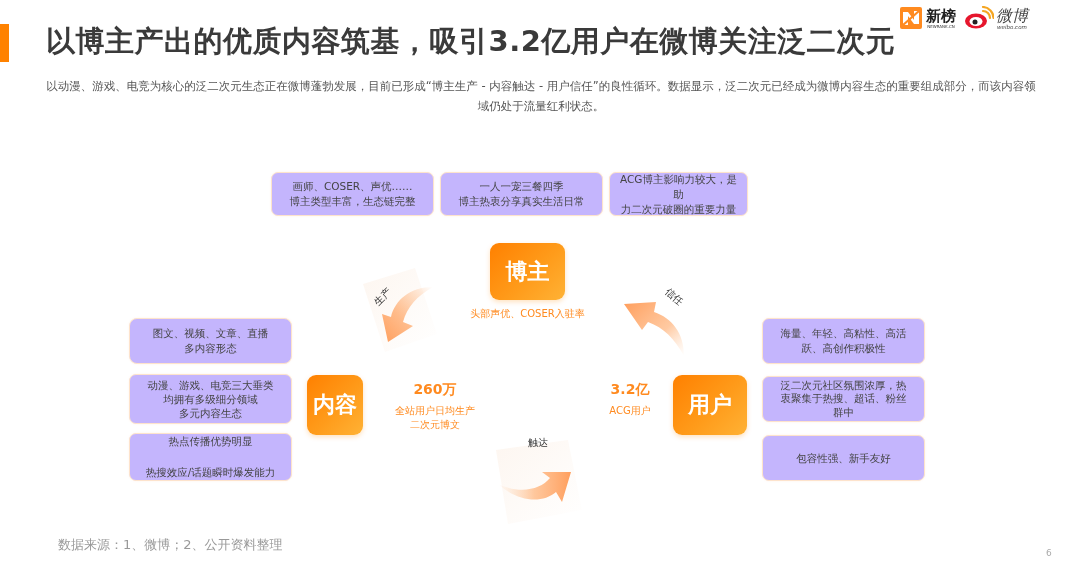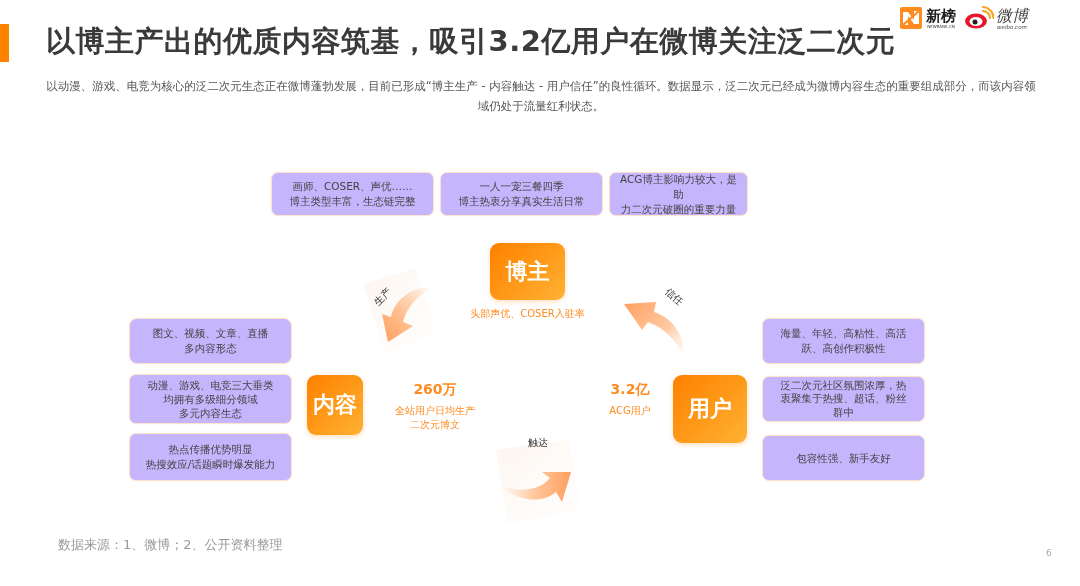"用户" div.node { height: 68px -> 60px }
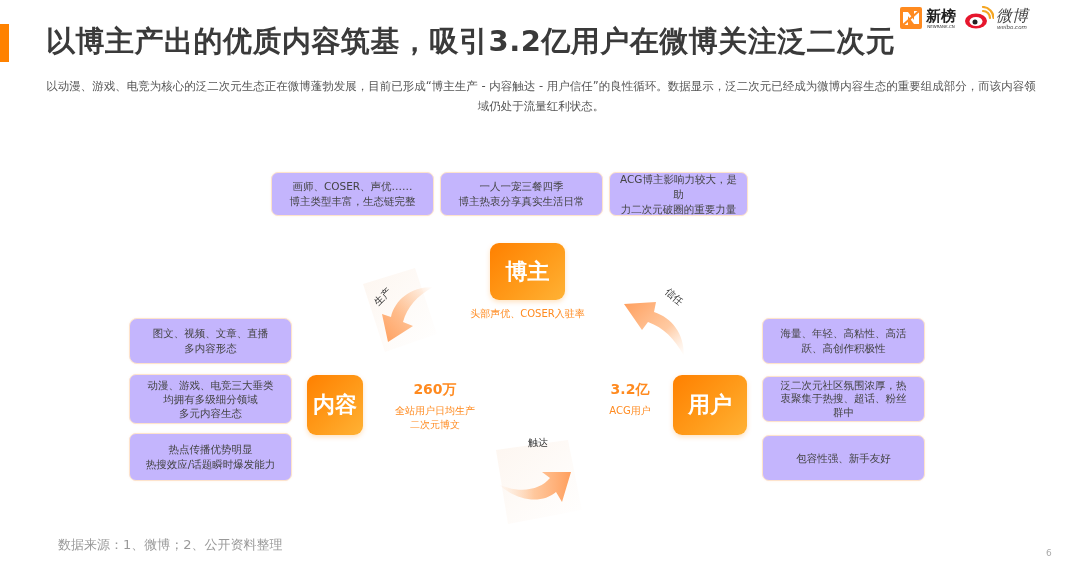"热点传播优势明显" div.card { justify-content: none -> space-between }
